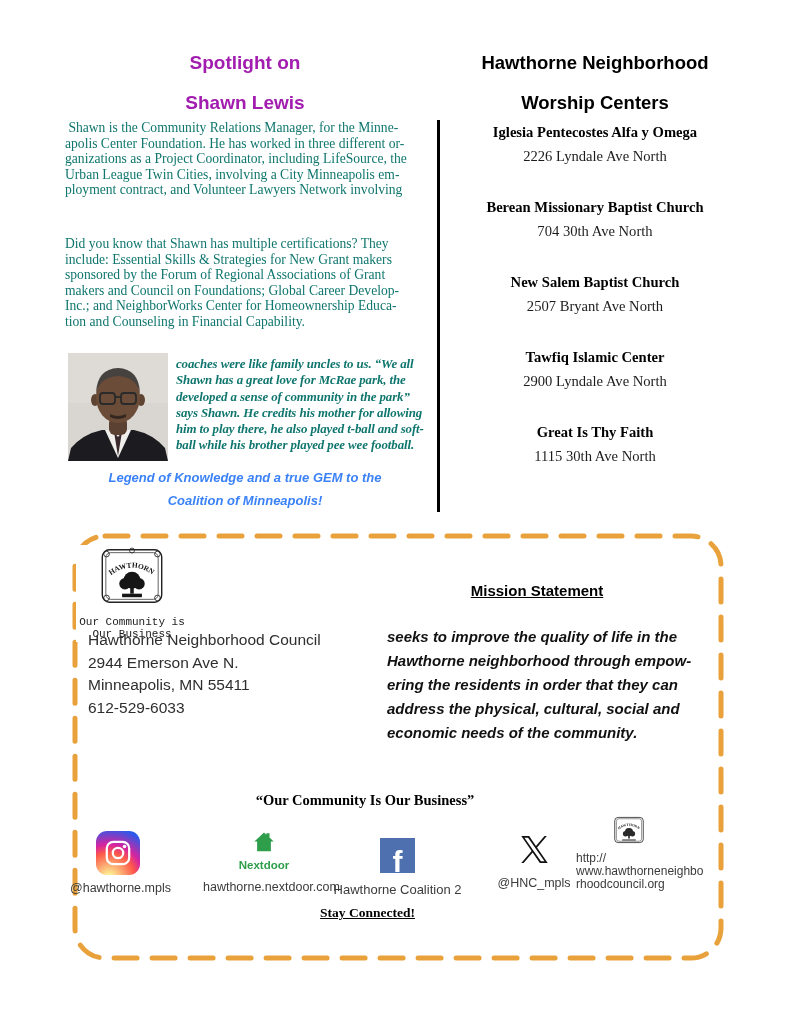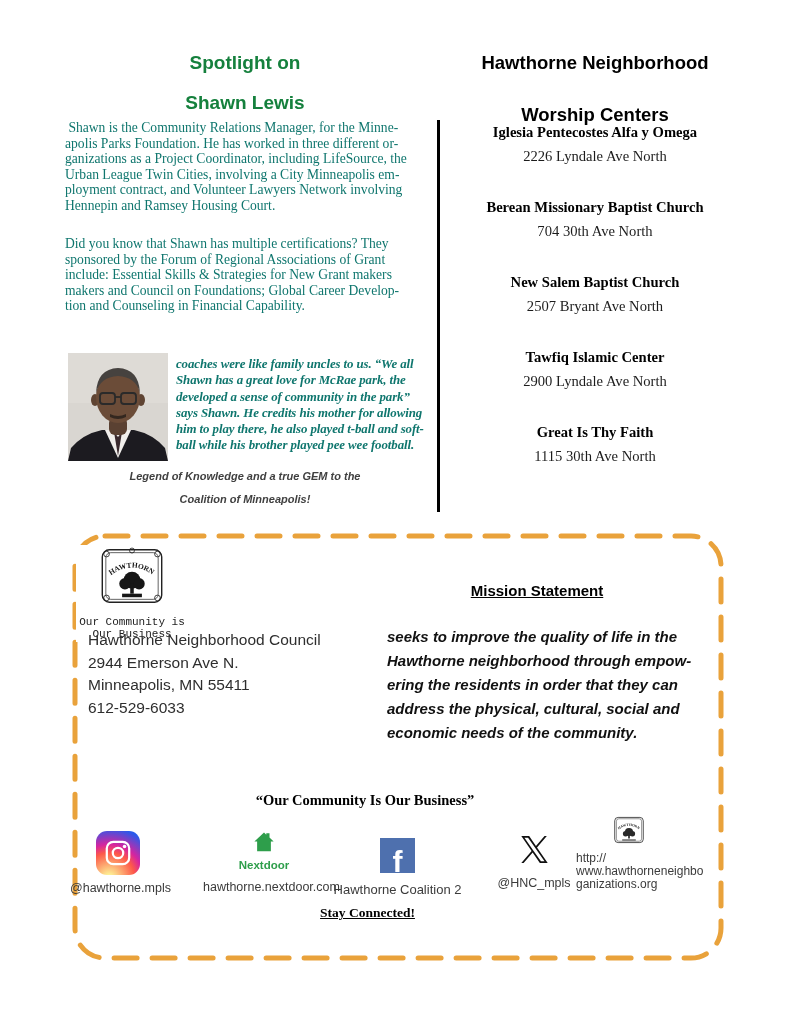"Spotlight on" .col-title { color: #15803d -> #a21caf }
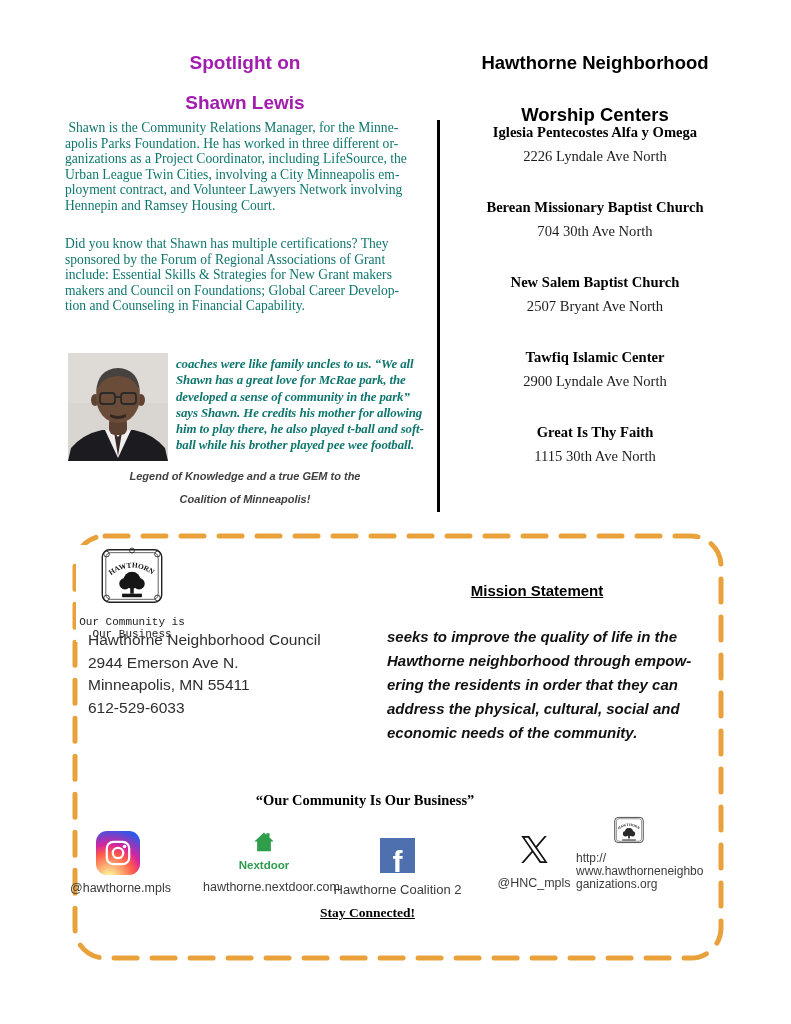"Worship Centers" #worship-title2 { top: 104px -> 92px }
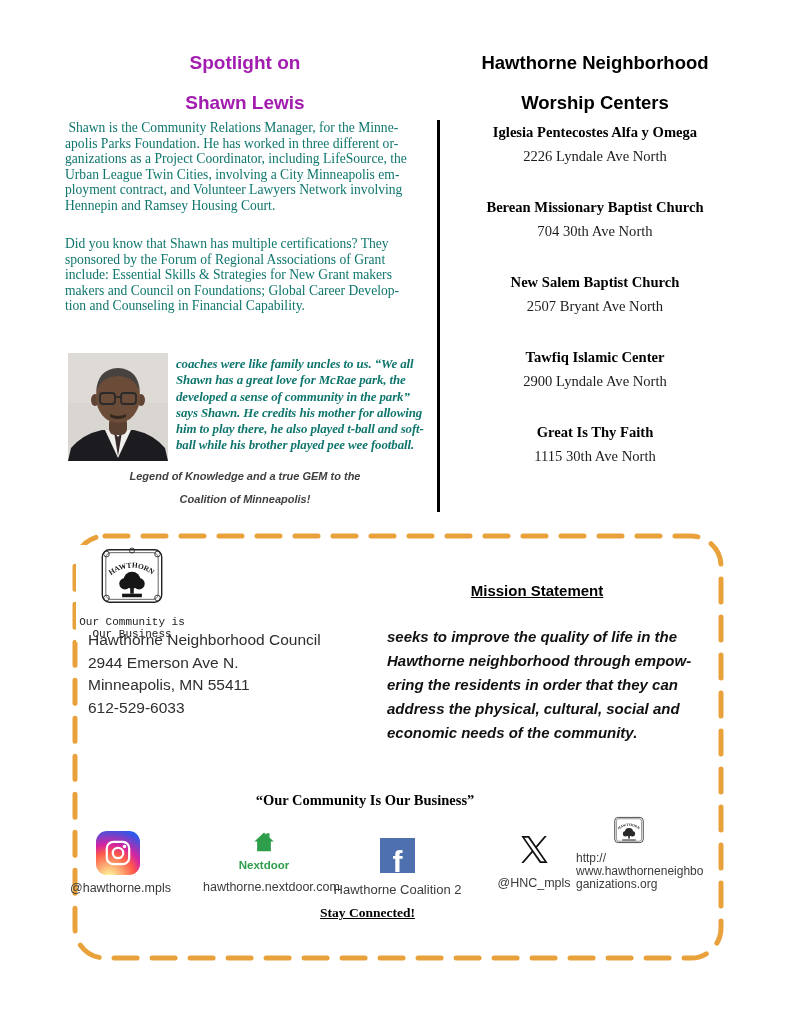"apolis Parks Foundation. He has" div { text: Parks -> Center }
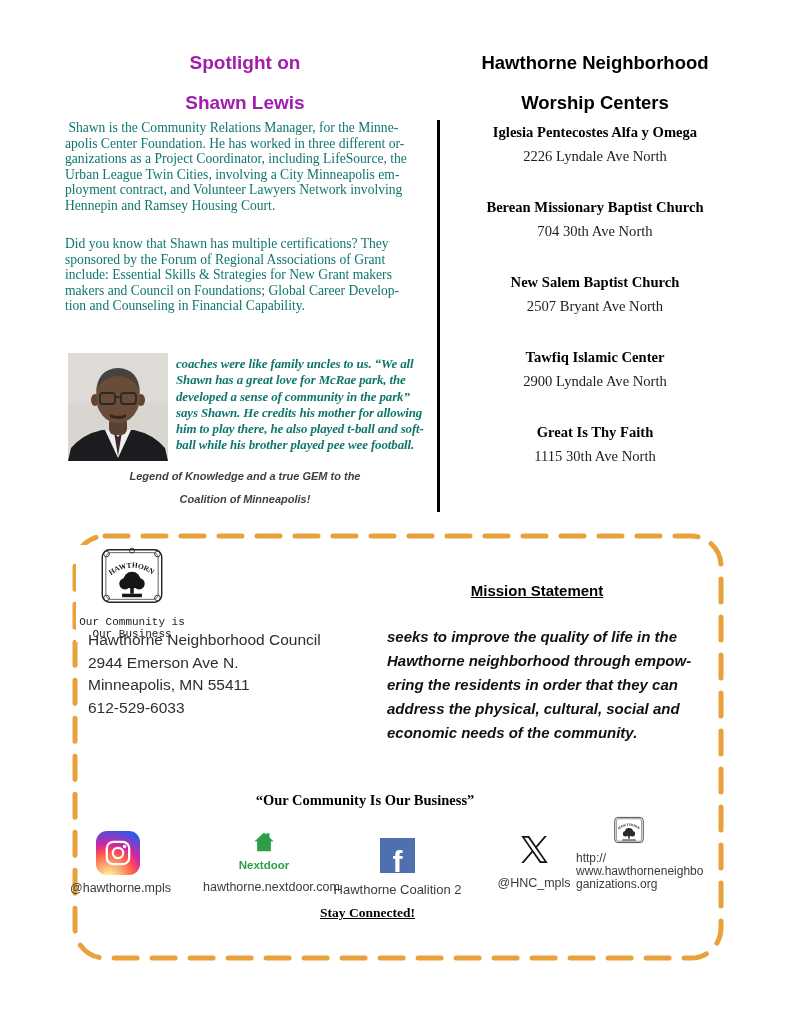"Hennepin and Ramsey Housing Court." div { html: <div>Hennepin and Ramsey Housing Court.</div> -> none }
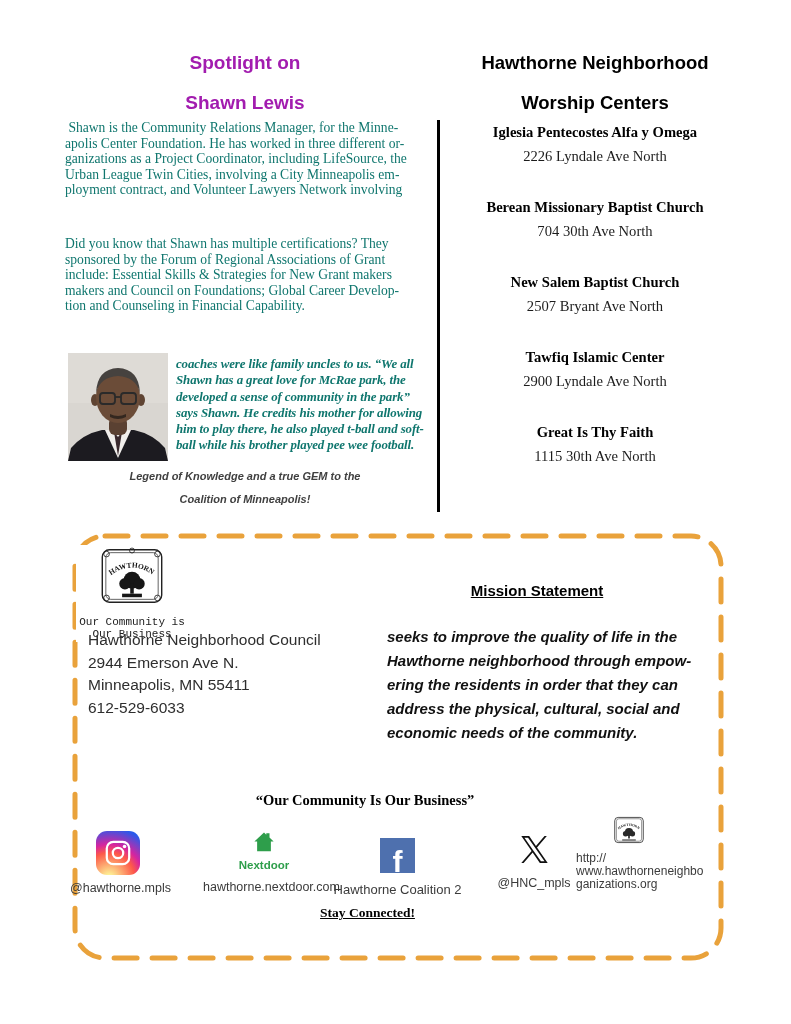"sponsored by the Forum of" div { order: before "include: Essential Skills & Strategies" -> after "include: Essential Skills & Strategies" }
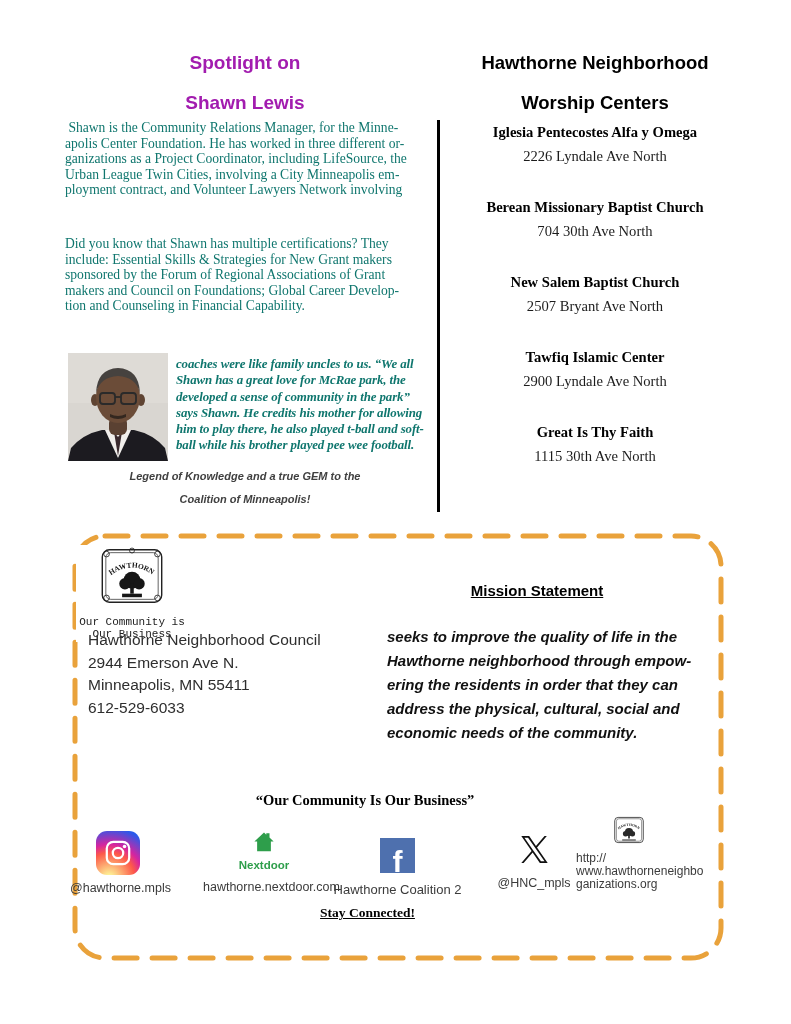"Inc.; and NeighborWorks Center for" div { html: none -> <div>Inc.; and NeighborWorks Center for Homeownership Educa-</div> }
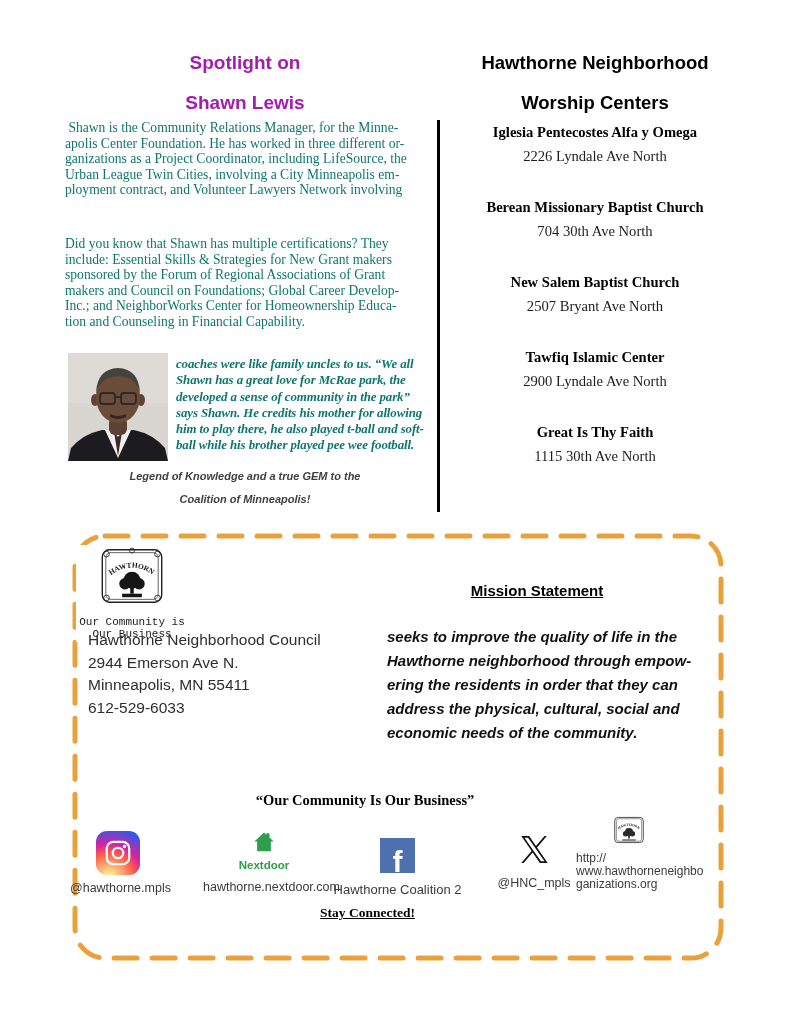"Legend of Knowledge and a" .caption { color: #404040 -> #3b82f6; font-size: 11px -> 13px }
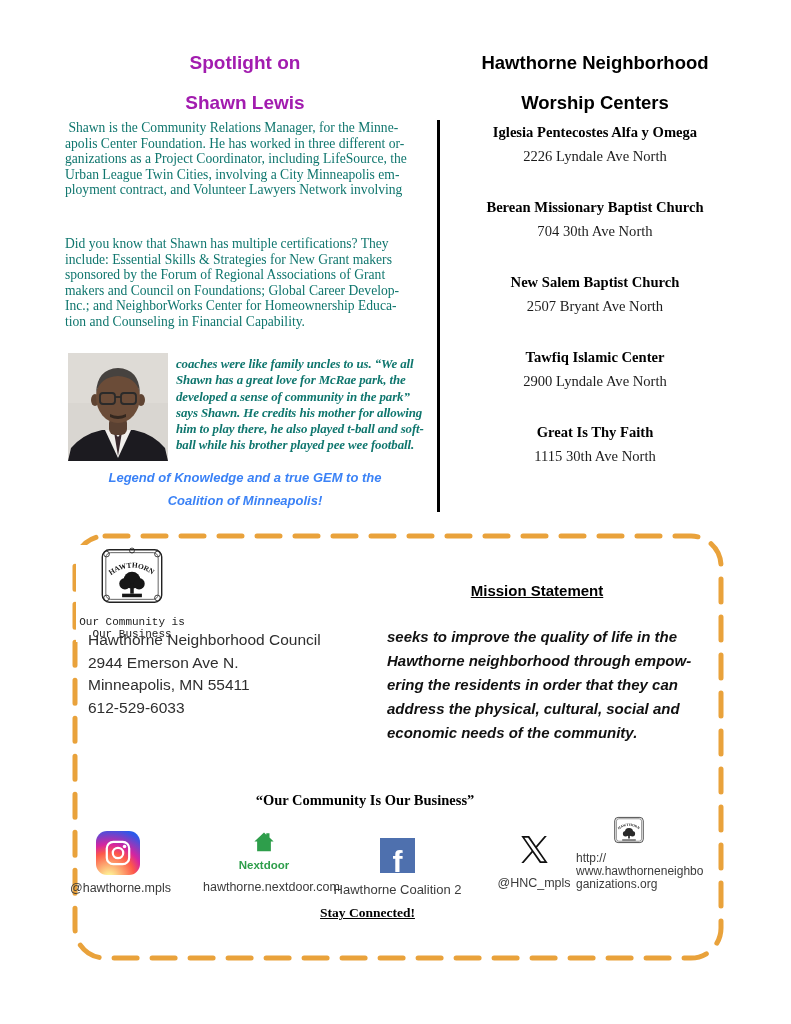"ganizations.org" div { text: ganizations.org -> rhoodcouncil.org }
